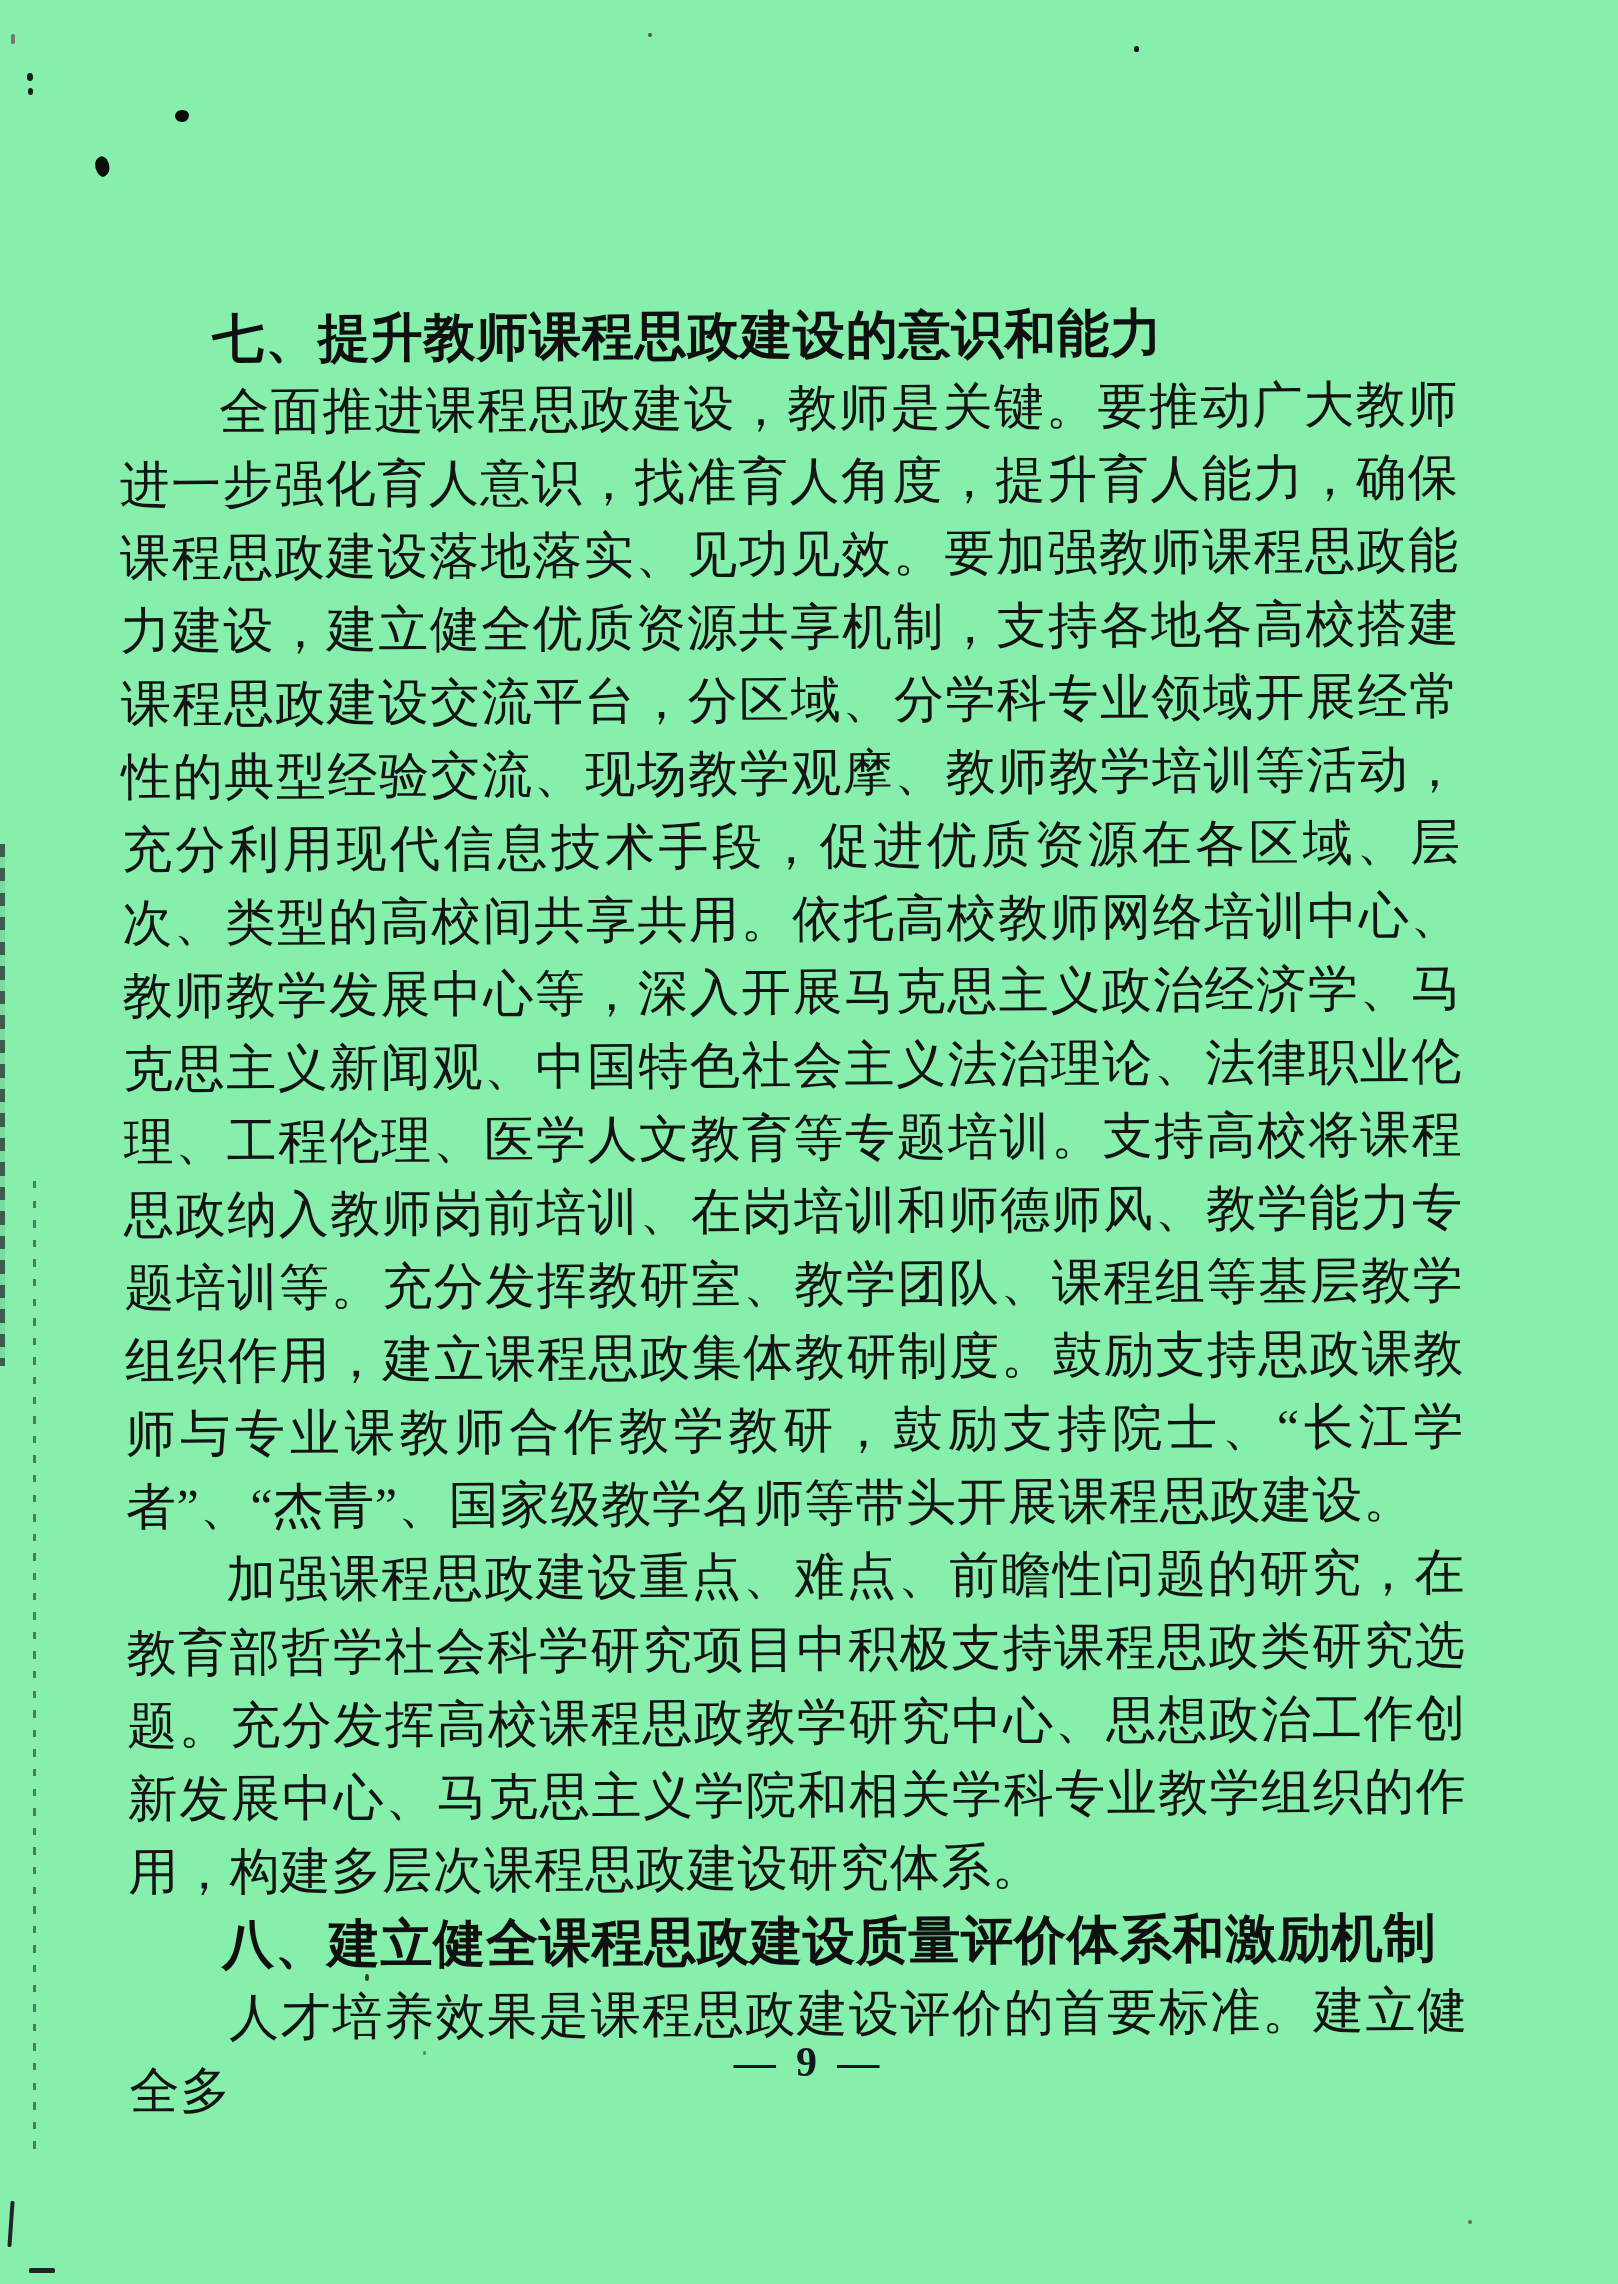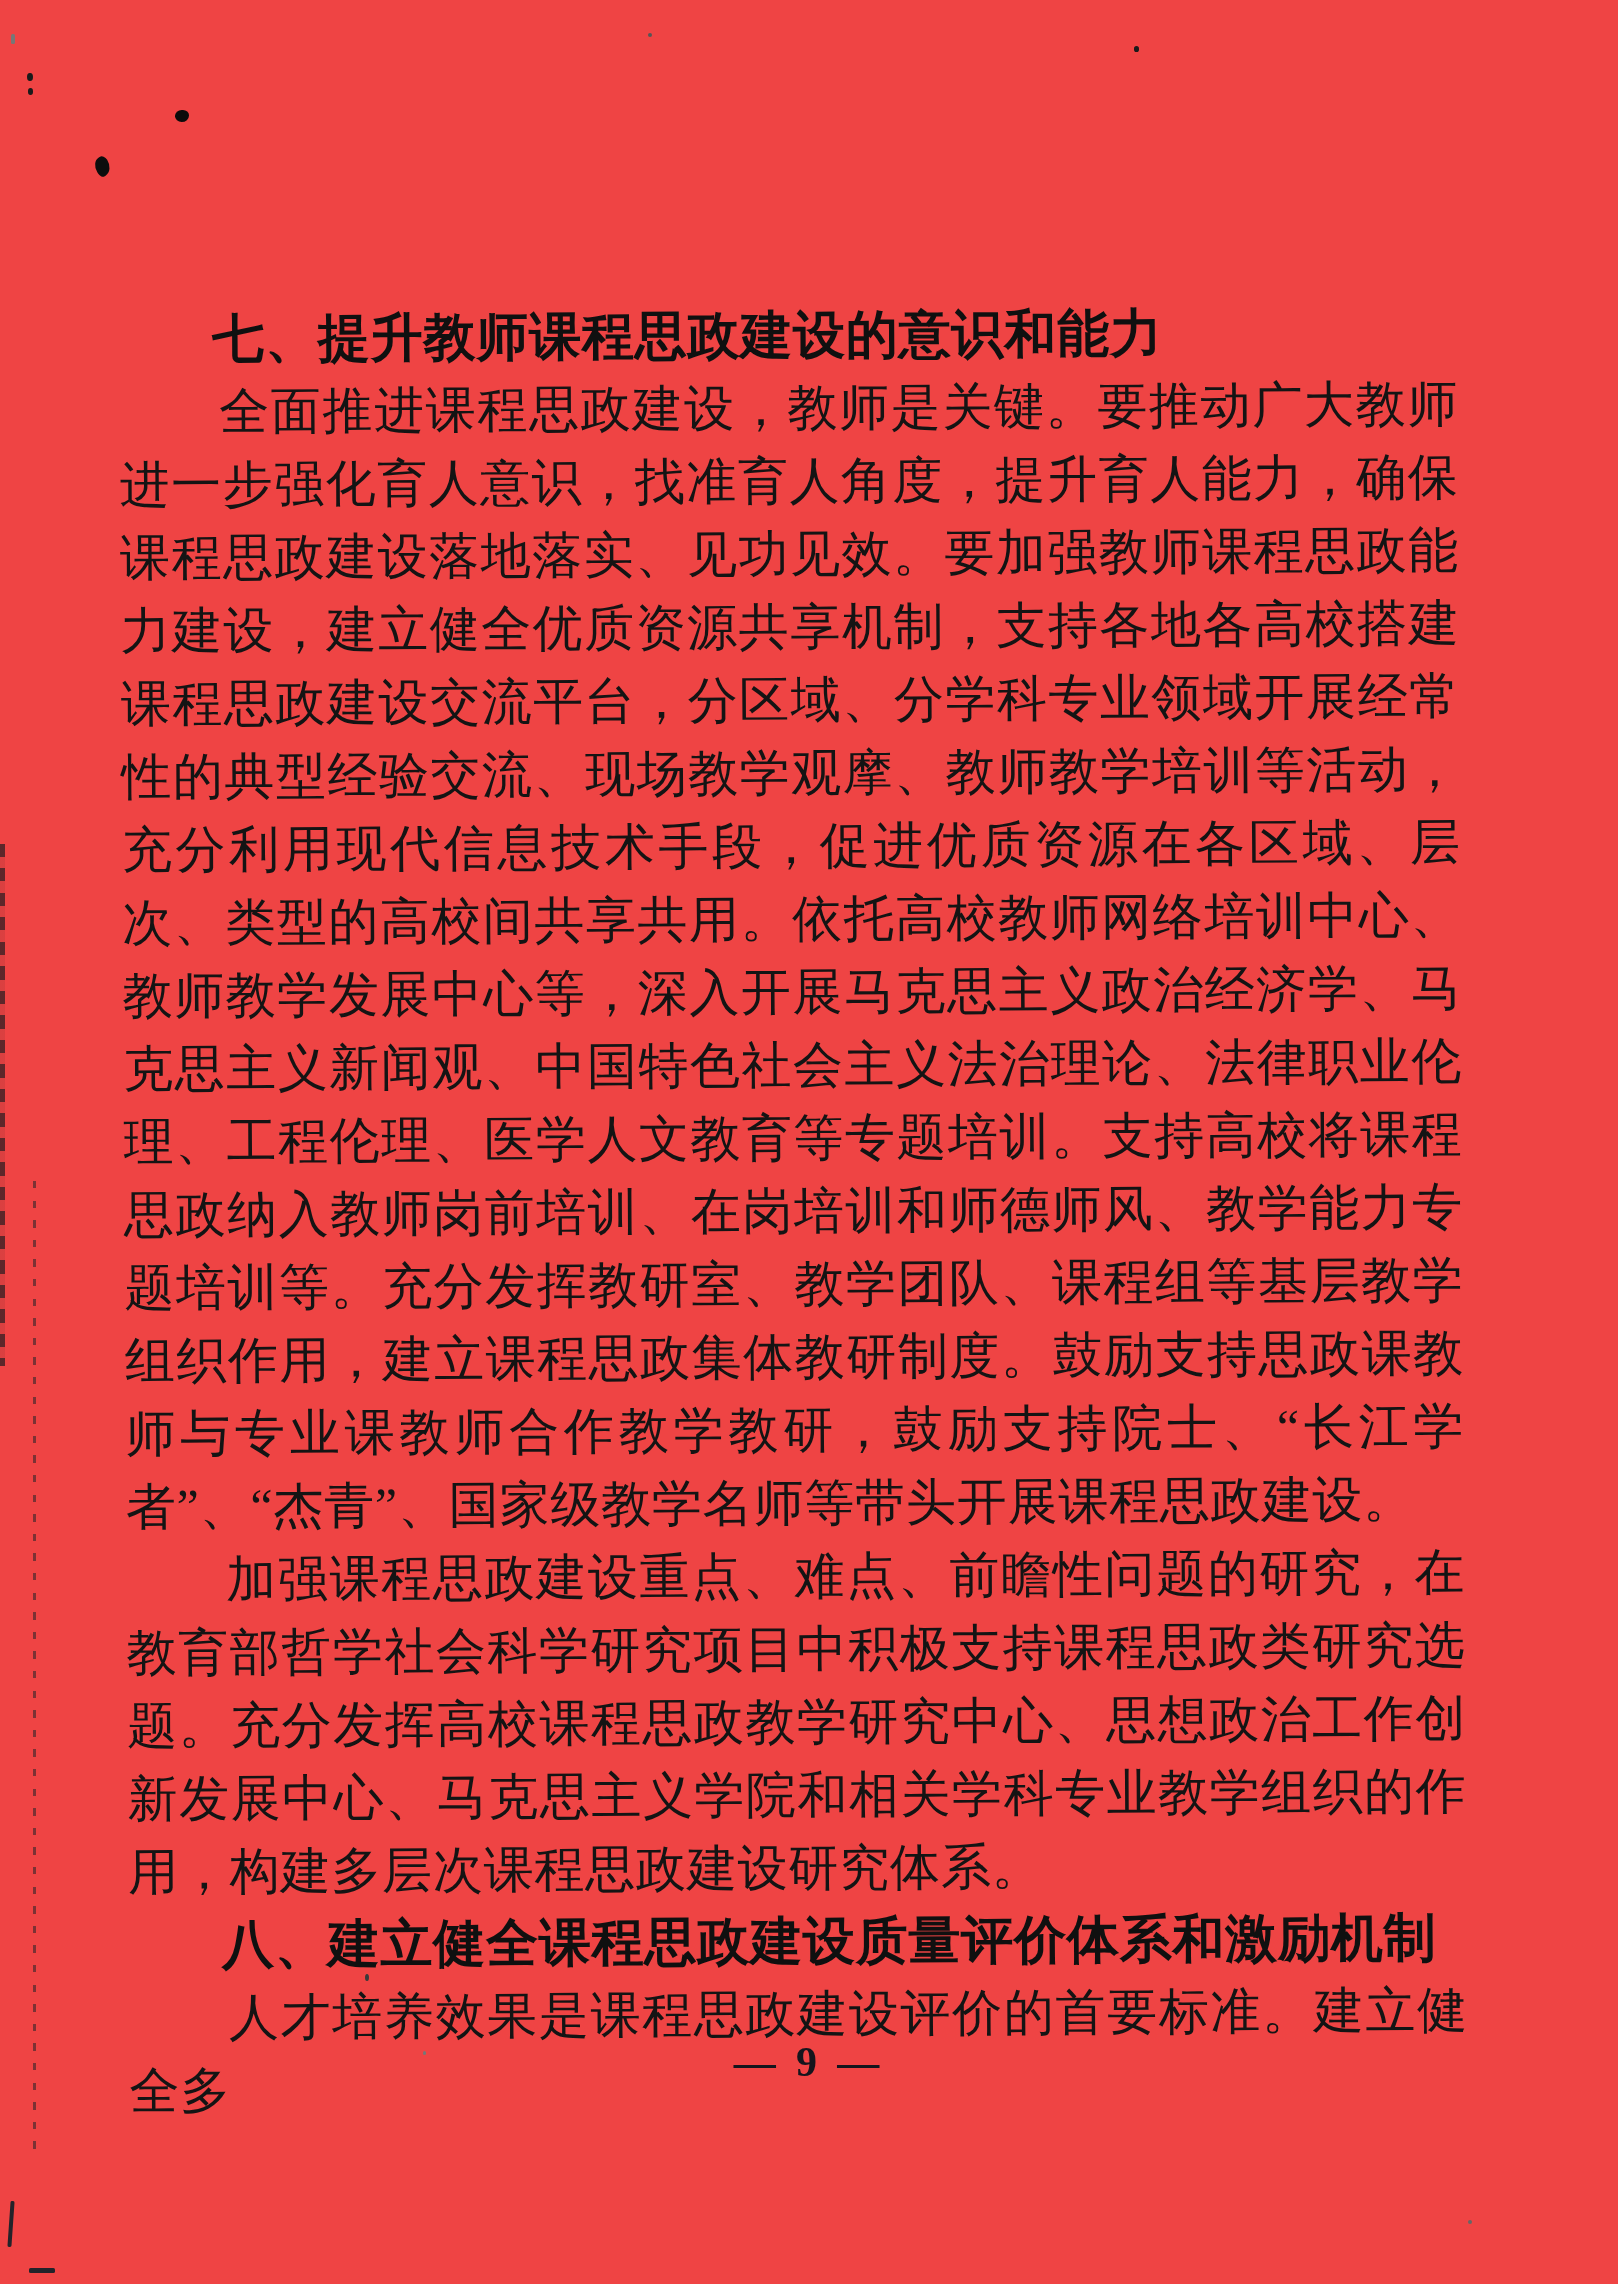"七、提升教师课程思政建设的意识和能力" .page { background: #ef4444 -> #86efac }
